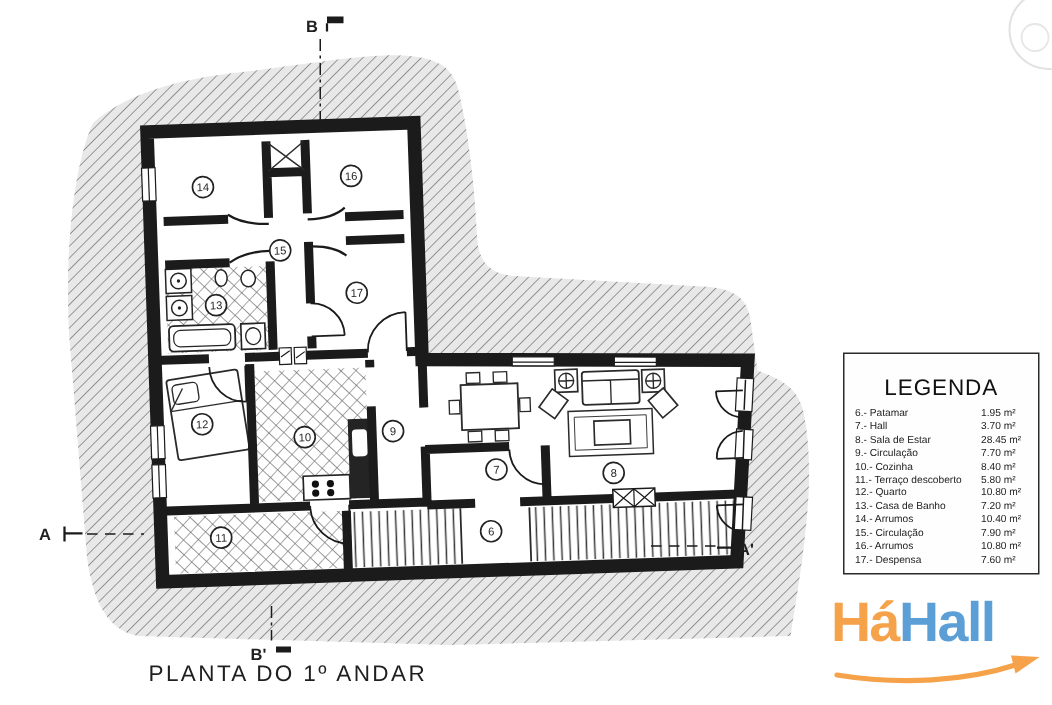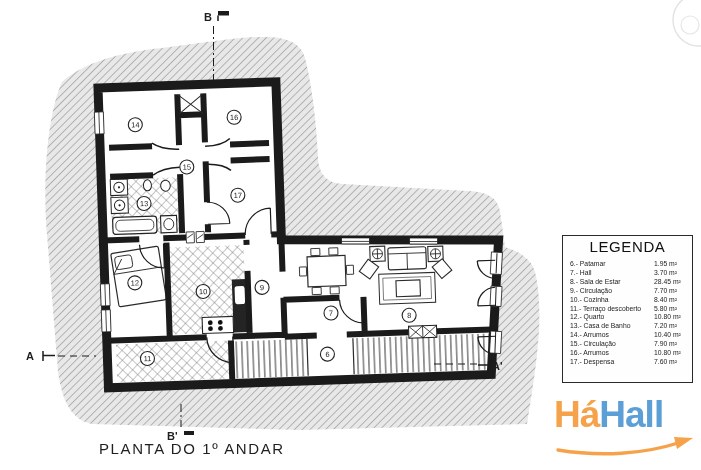"LEGENDA" .legend-title { margin-top: 2px -> 14px }
